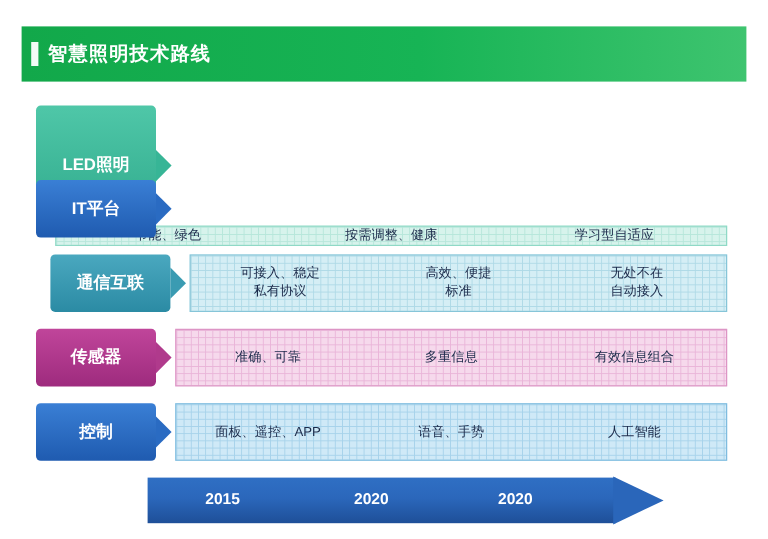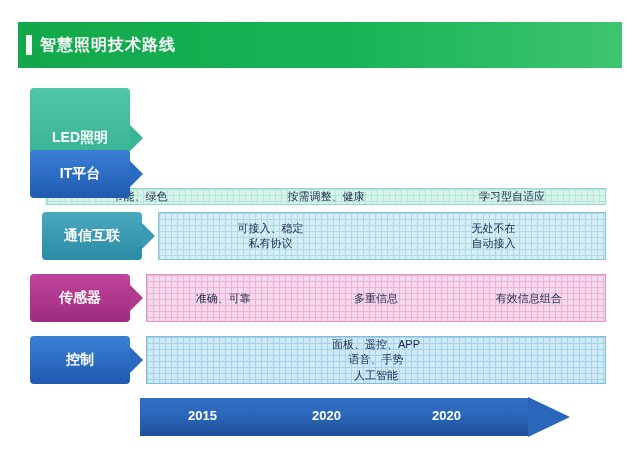"高效、便捷" div.cell { html: none -> <div>高效、便捷 标准</div> }
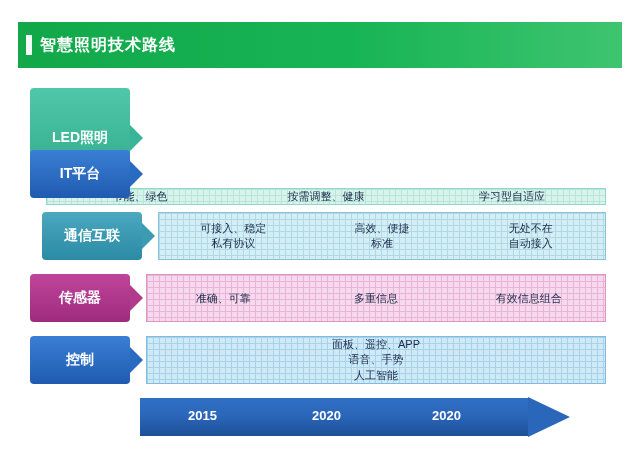"面板、遥控、APP" #row-control .row-body { flex-direction: column -> none }
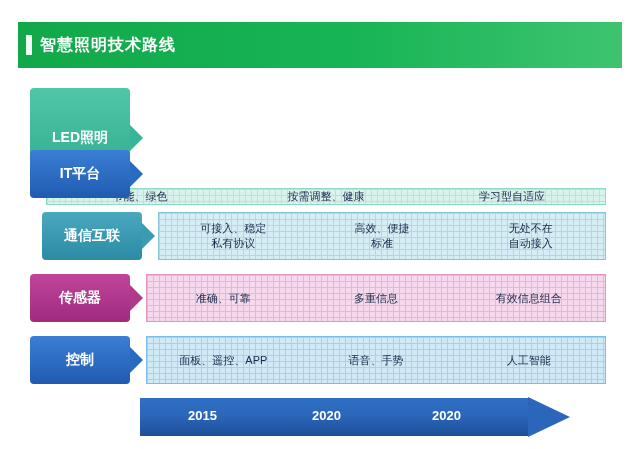"2015" #timeline { left: 140px -> 123px }
